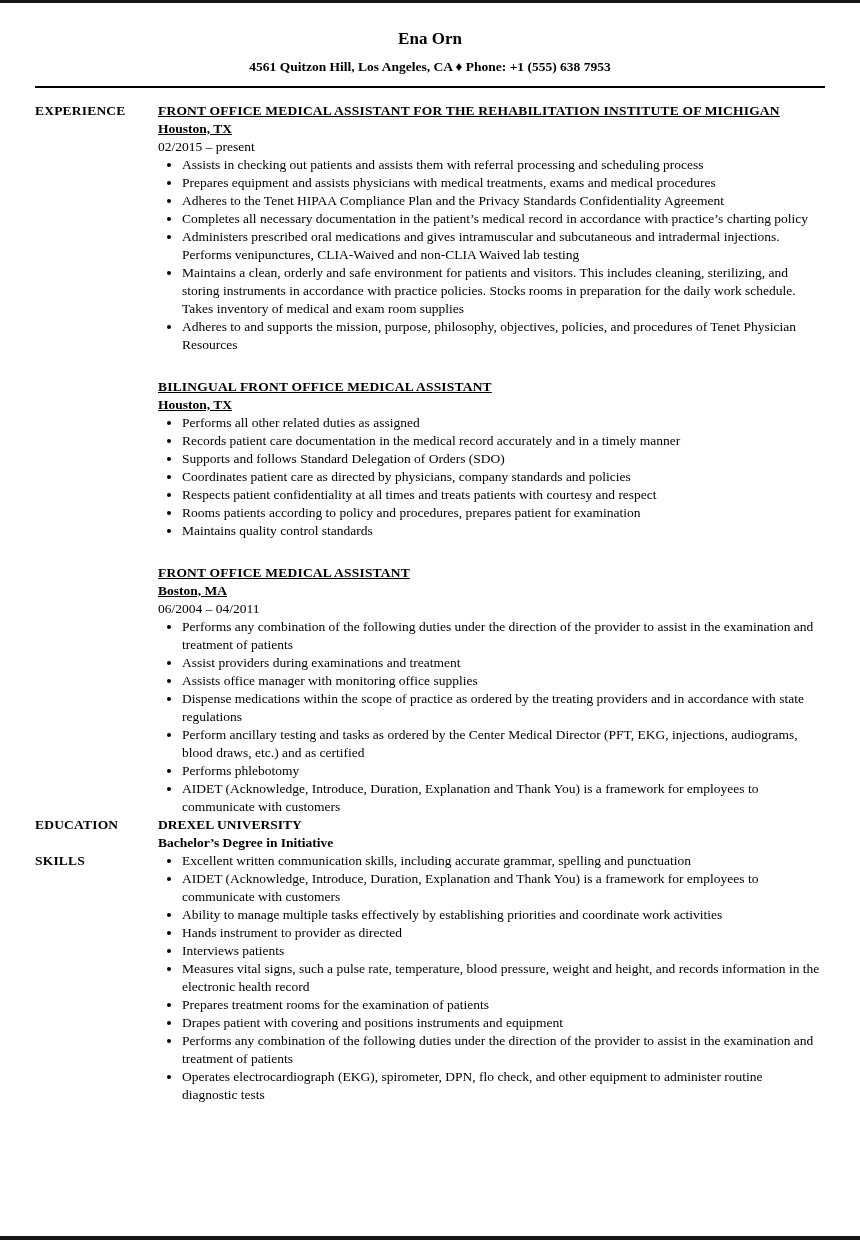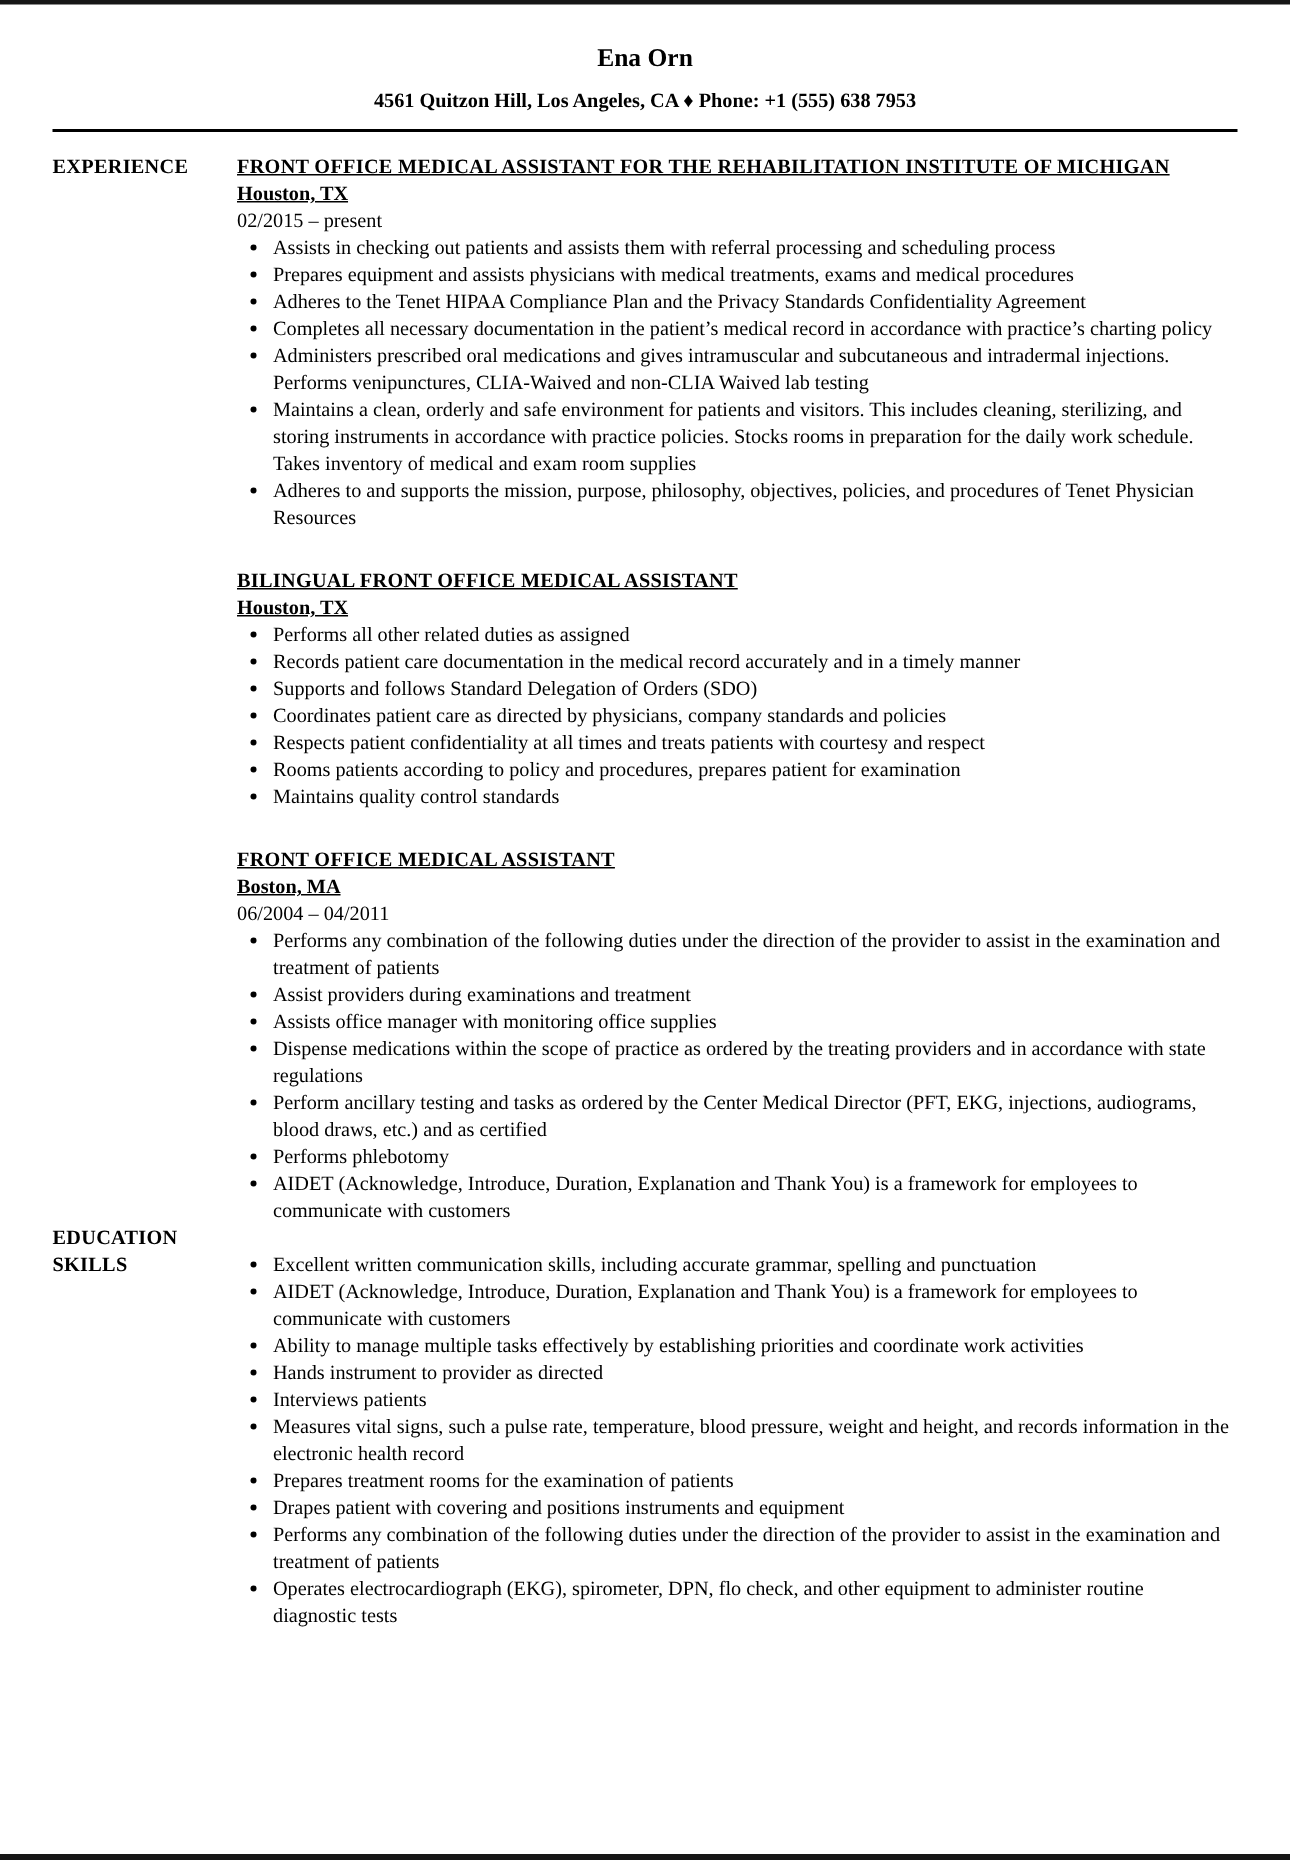"DREXEL UNIVERSITY" div.sec-content { html: none -> <div> <div>DREXEL UNIVERSITY</div> <div>Bachelor’s Degree in Initiative</div> </div> }
